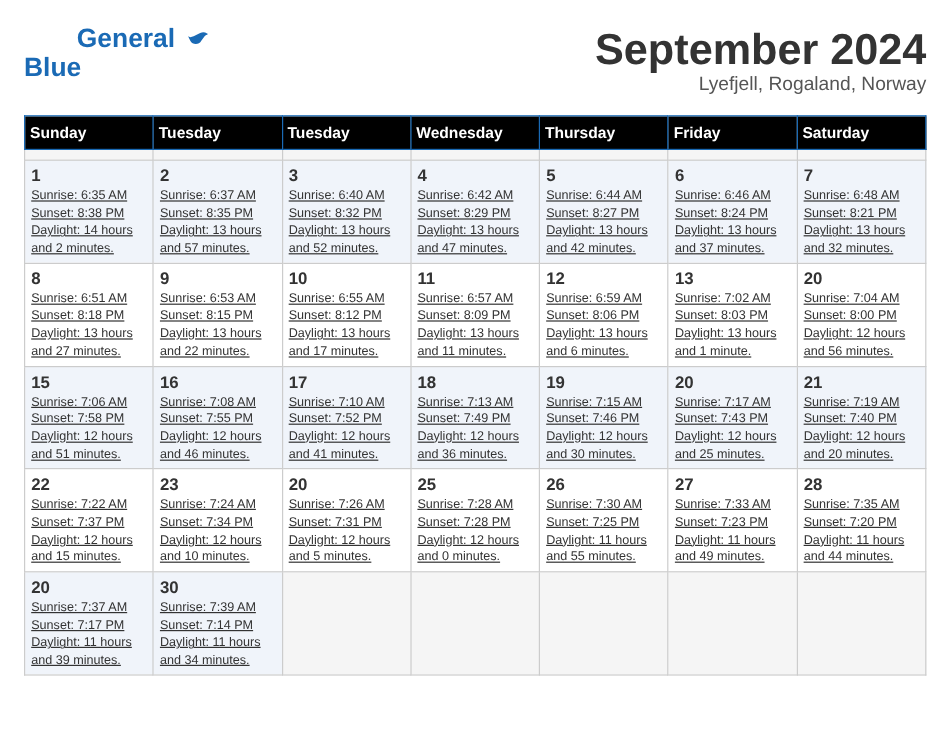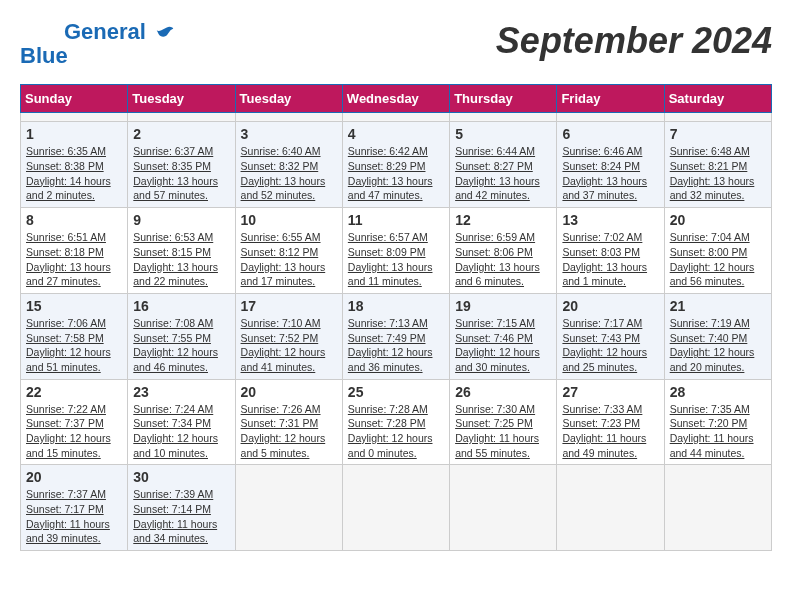"September 2024" .month-title { font-style: italic -> none }
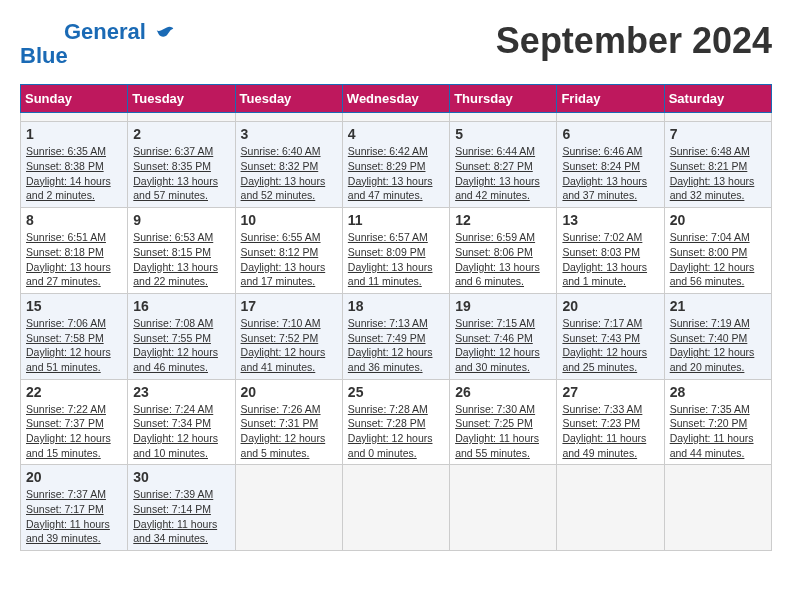"Lyefjell, Rogaland, Norway" div.location-title { html: none -> <div>Lyefjell, Rogaland, Norway</div> }
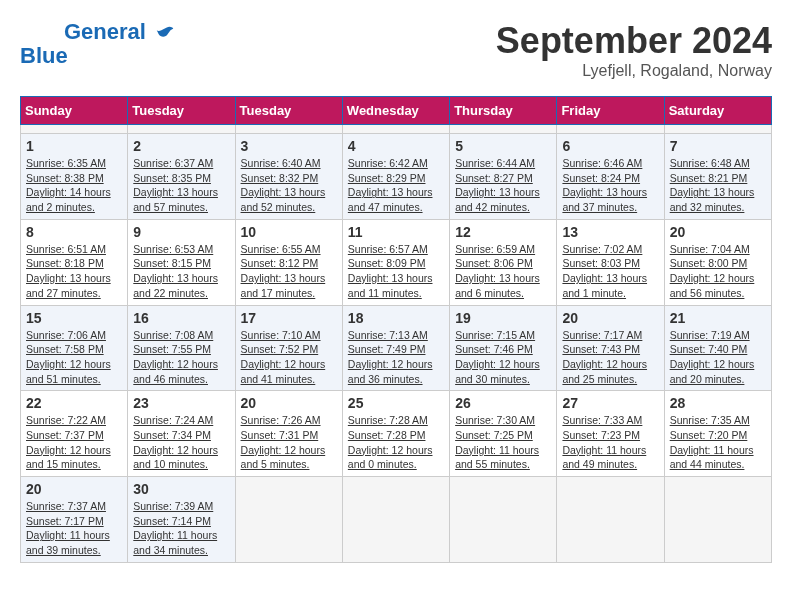"Sunday" .calendar th { background: #be185d -> #000000 }
